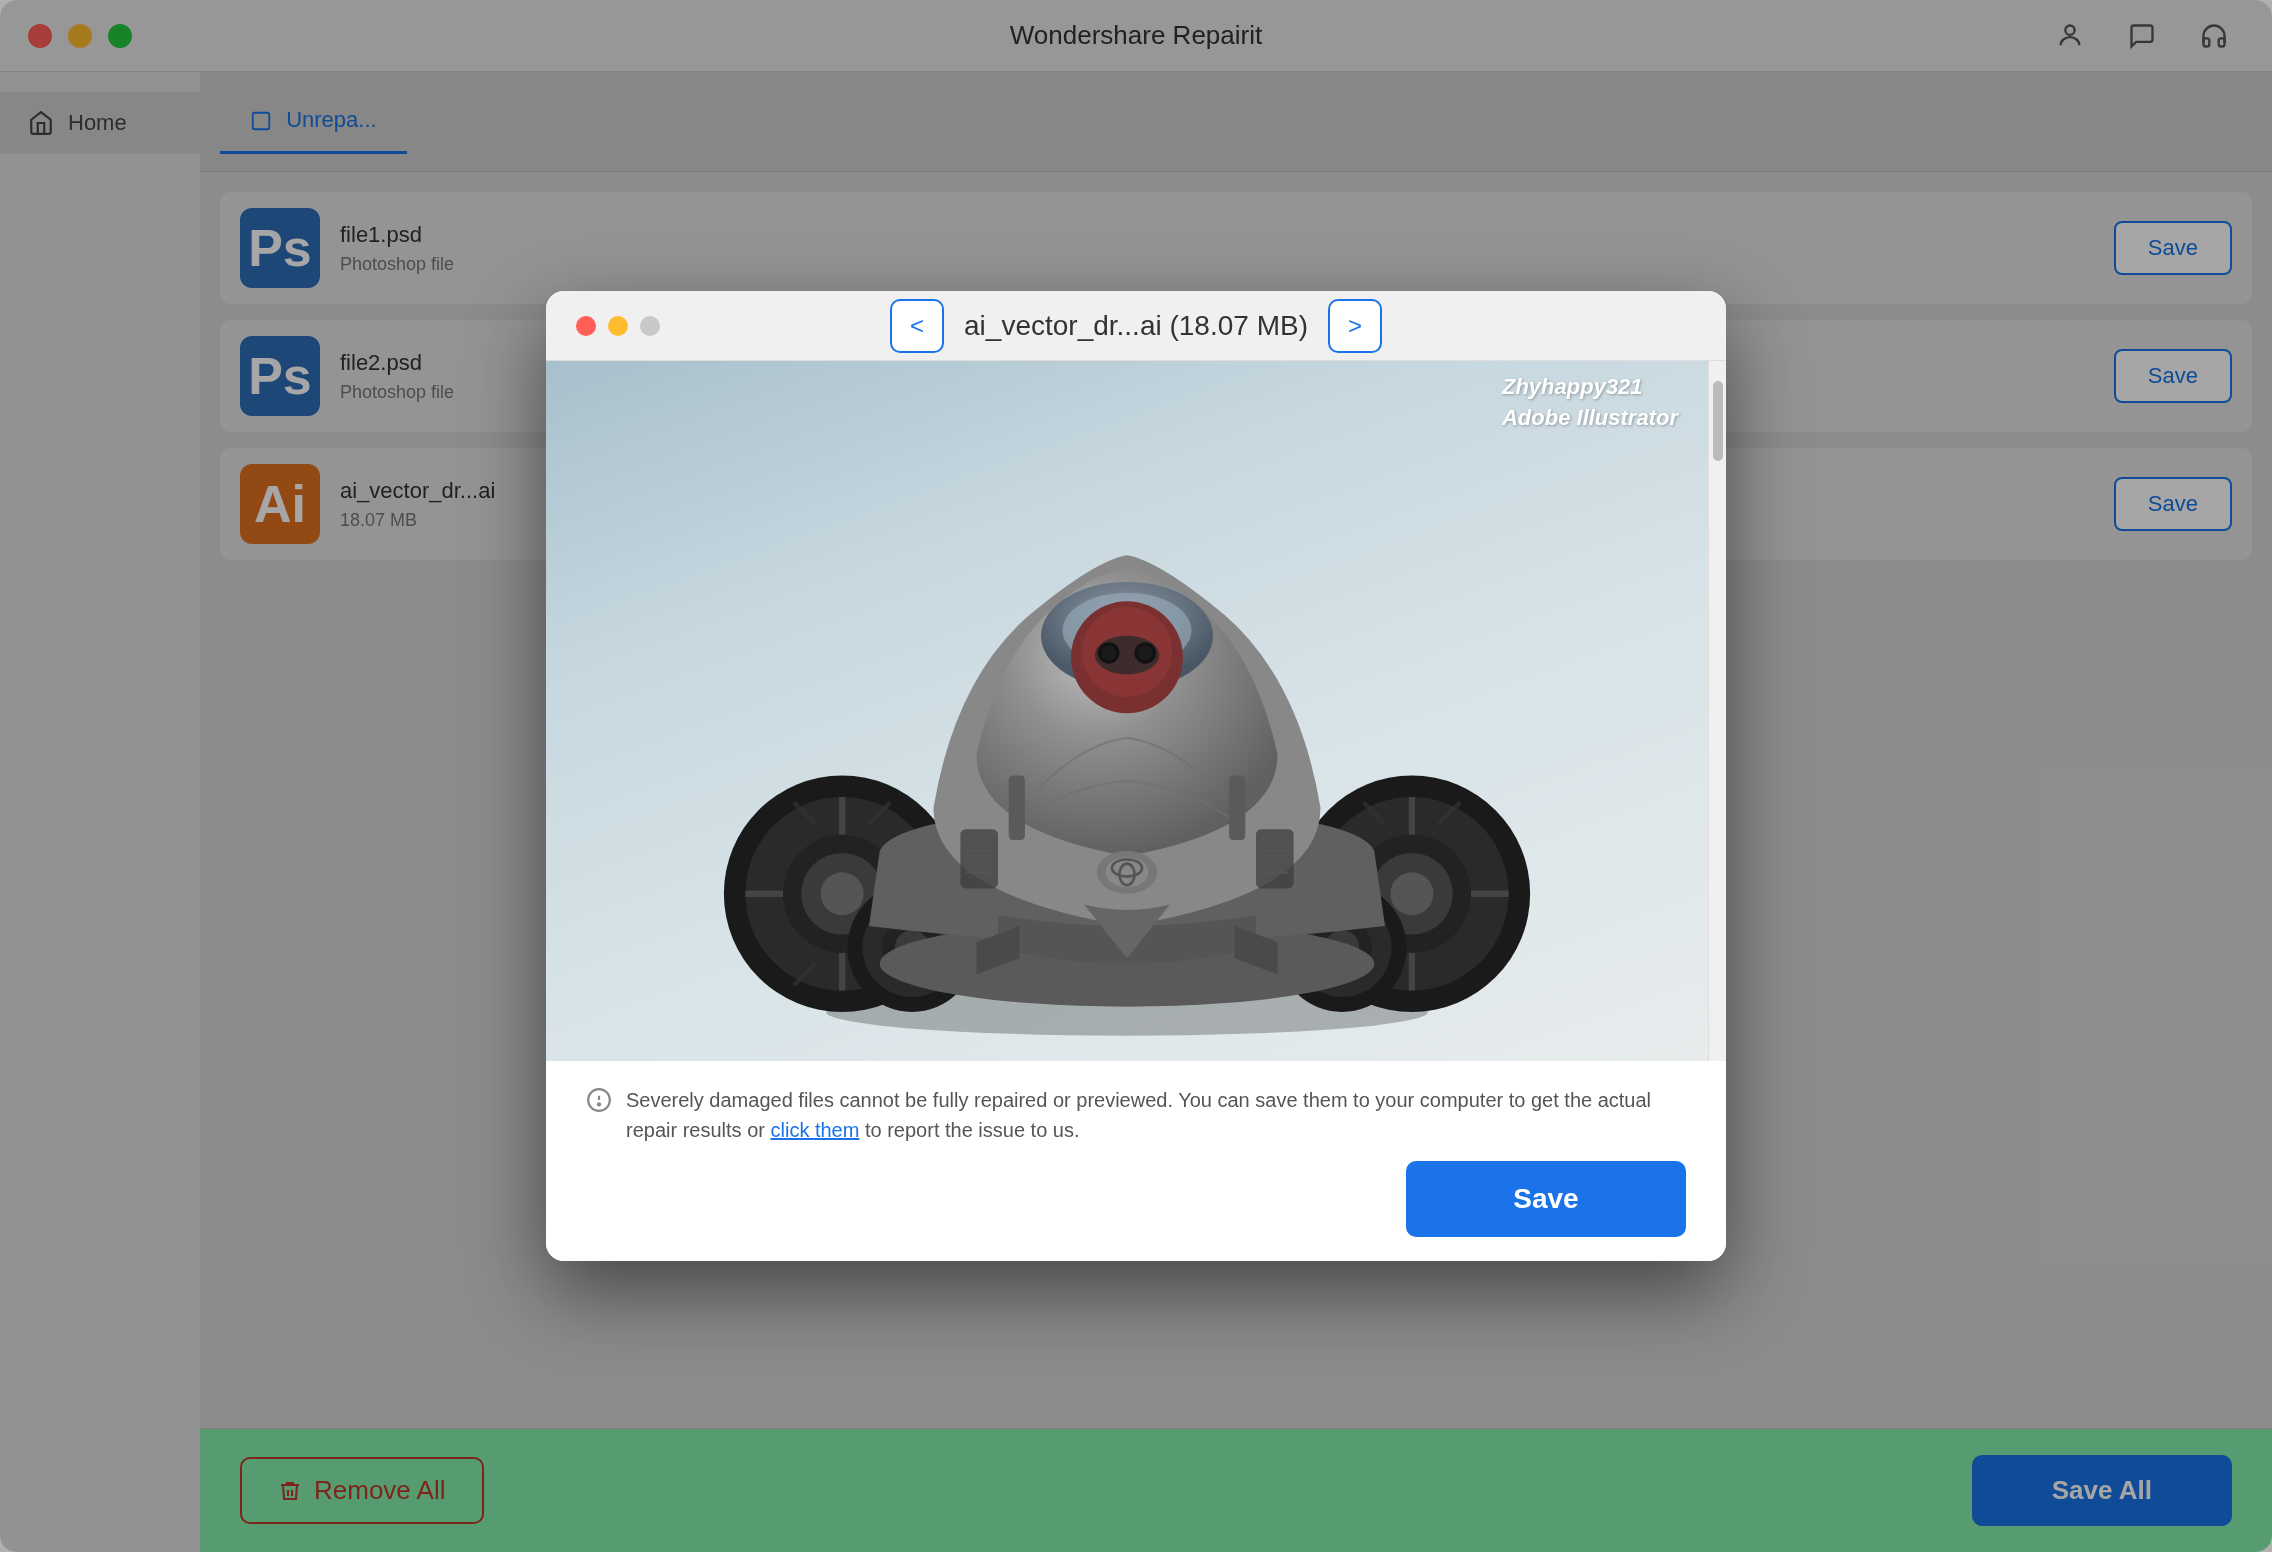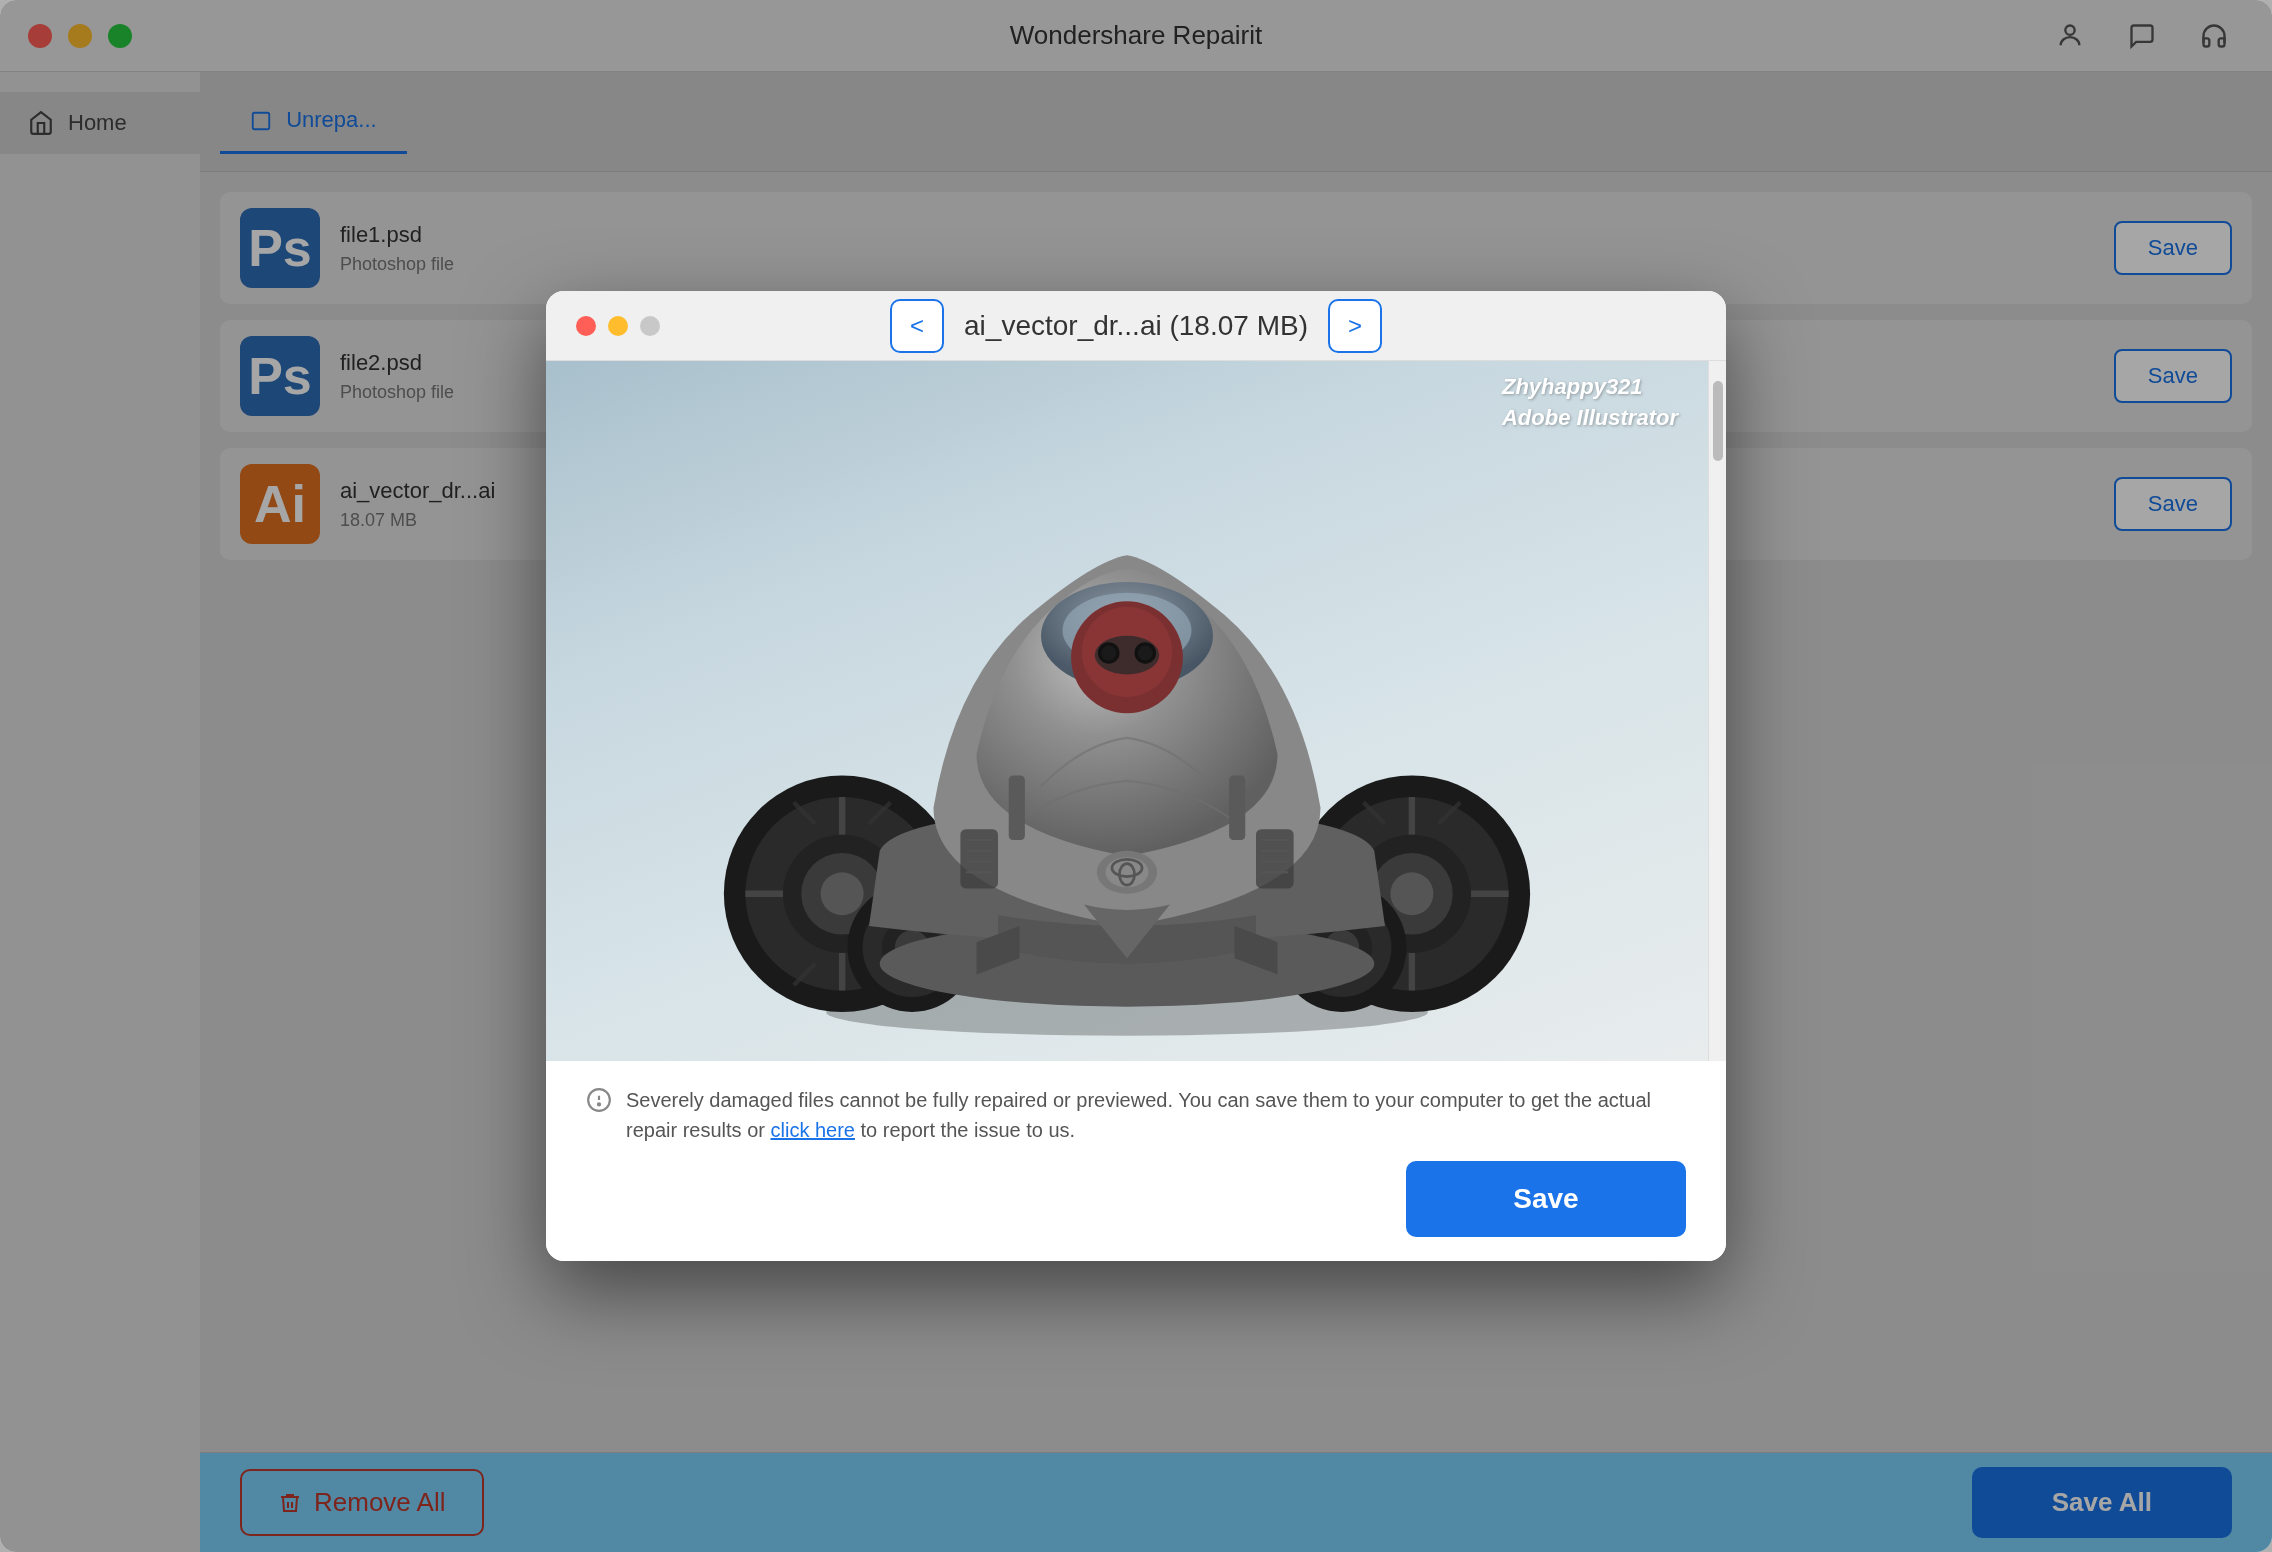"click here" span.modal-warning-link { text: here -> them }
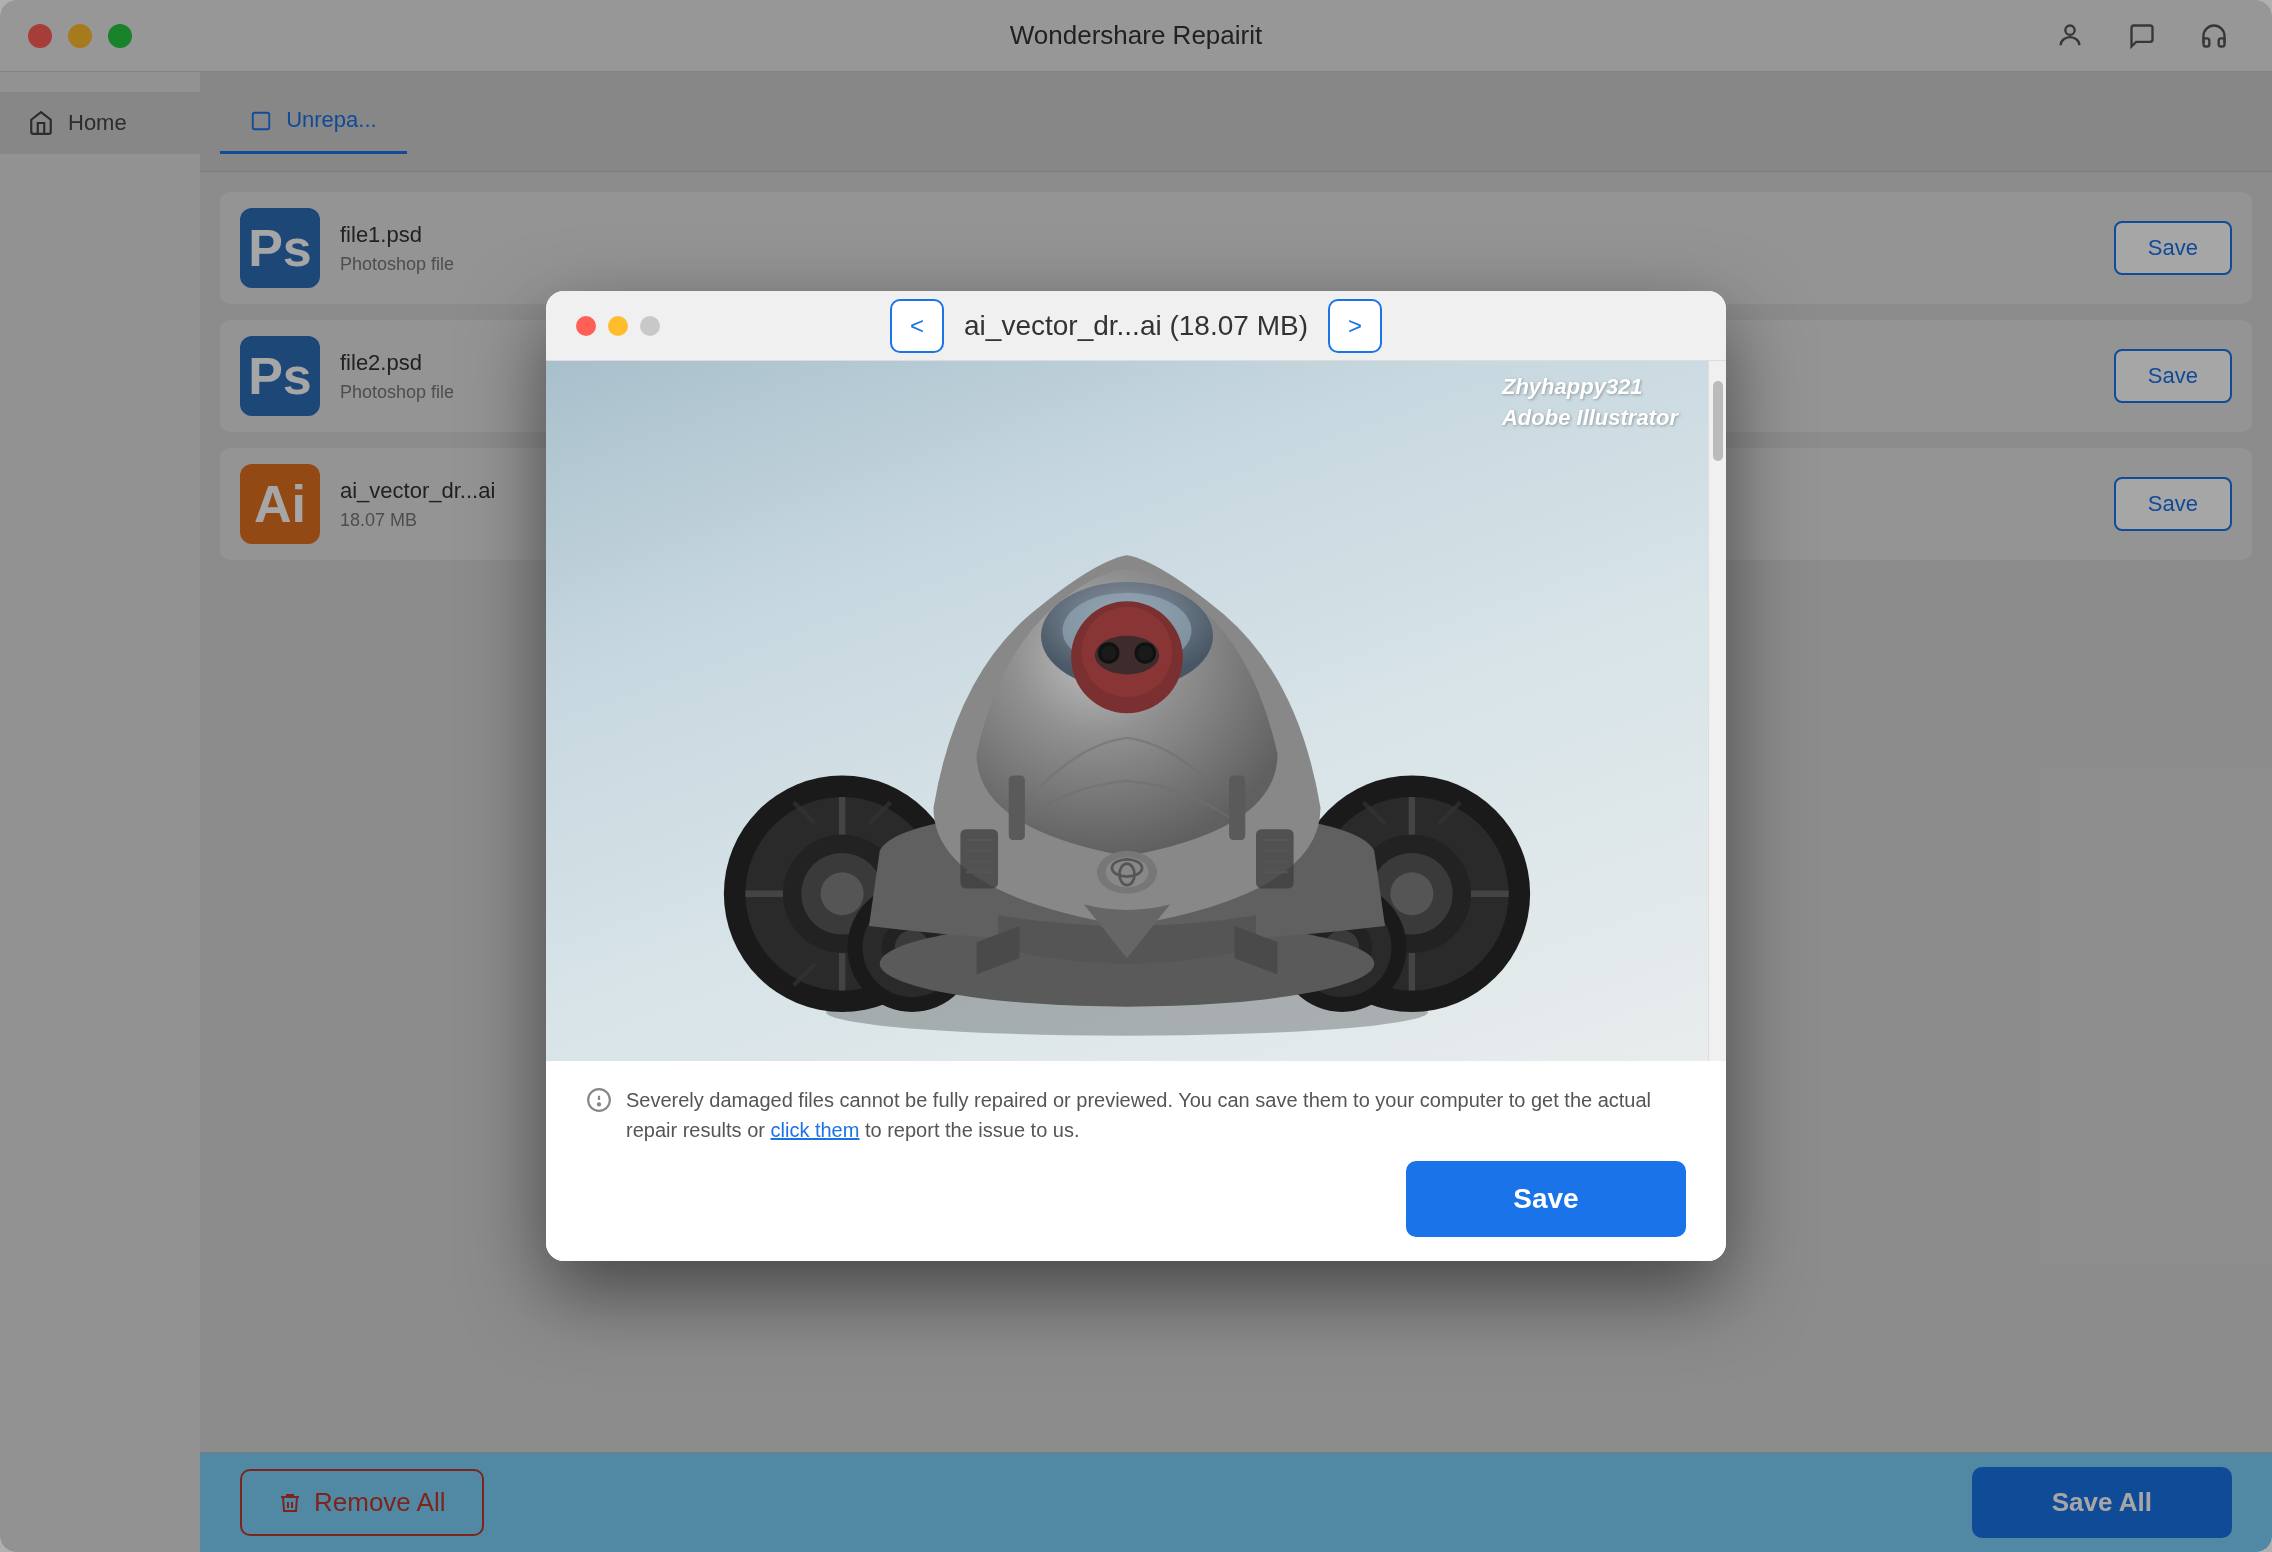"Remove All" .bottom-bar { background: #7dd3fc -> #86efac; height: 100px -> 124px }
